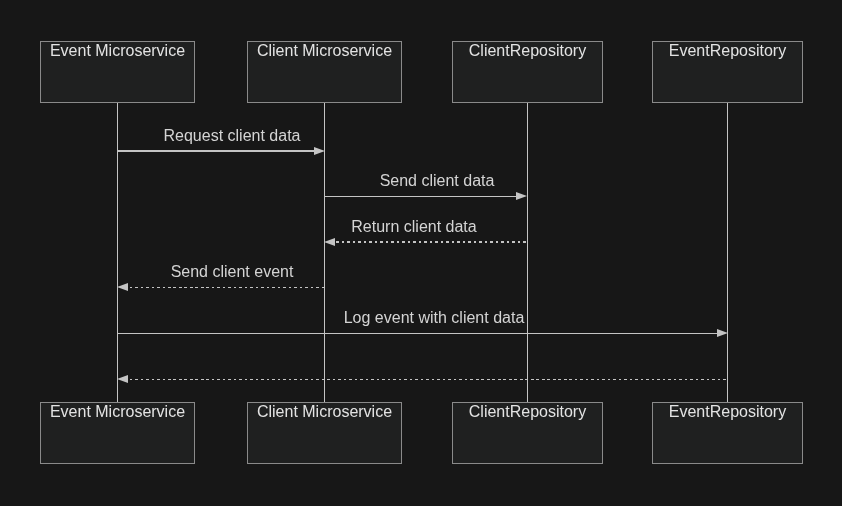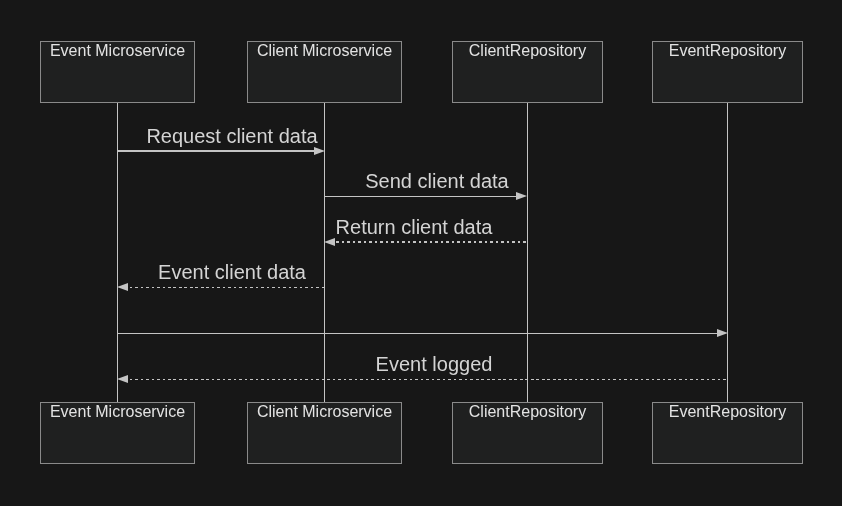"Request client data" .msg-label { font-size: 20px -> 16px }
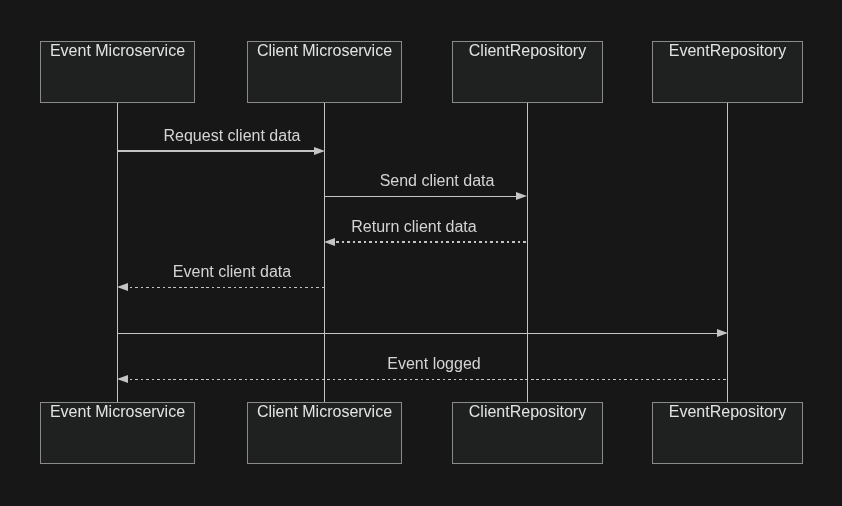"Event client data" div.msg-label { text: Event client data -> Send client event }
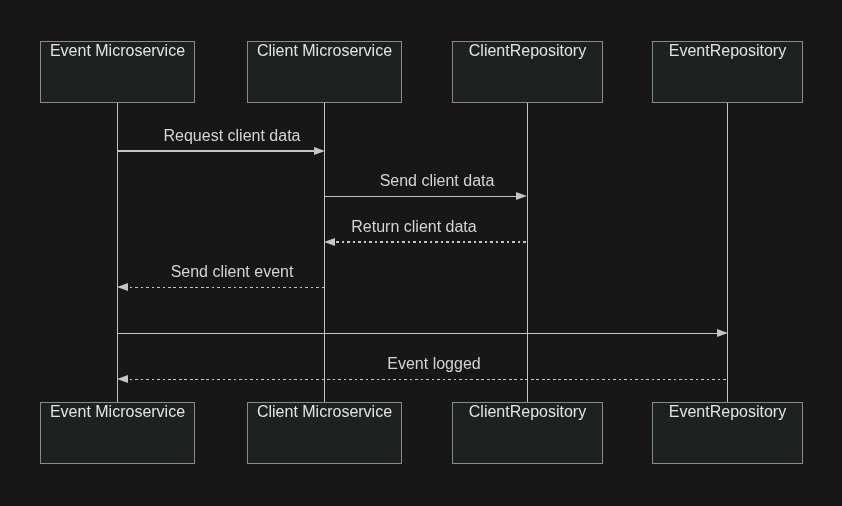"Log event with client data" div.msg-label { html: none -> <div>Log event with client data</div> }
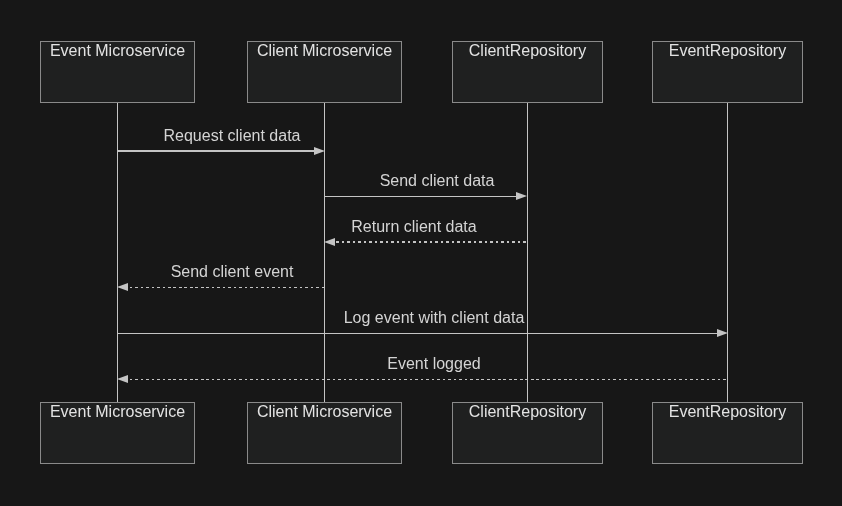"Event logged" div.msg-label { html: <div>Event logged</div> -> none }
